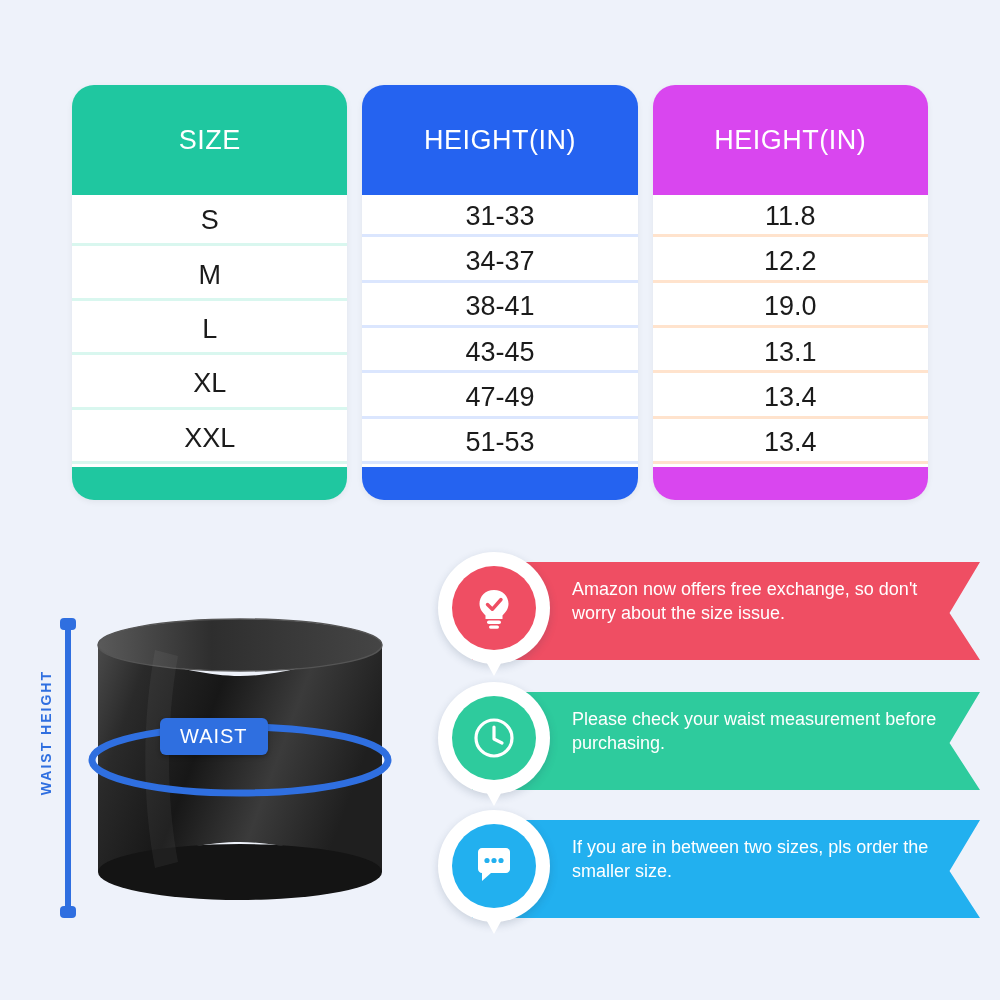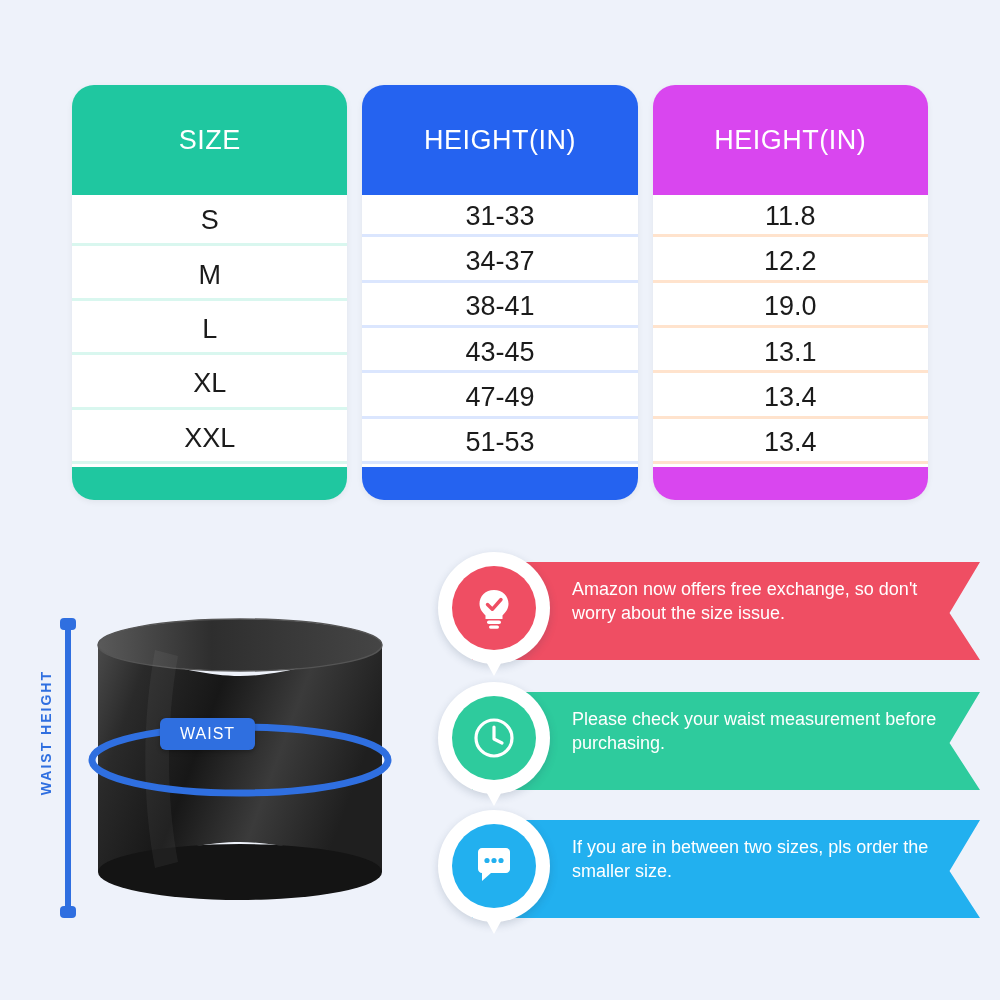"WAIST" .waist-pill { font-size: 16px -> 20px }
